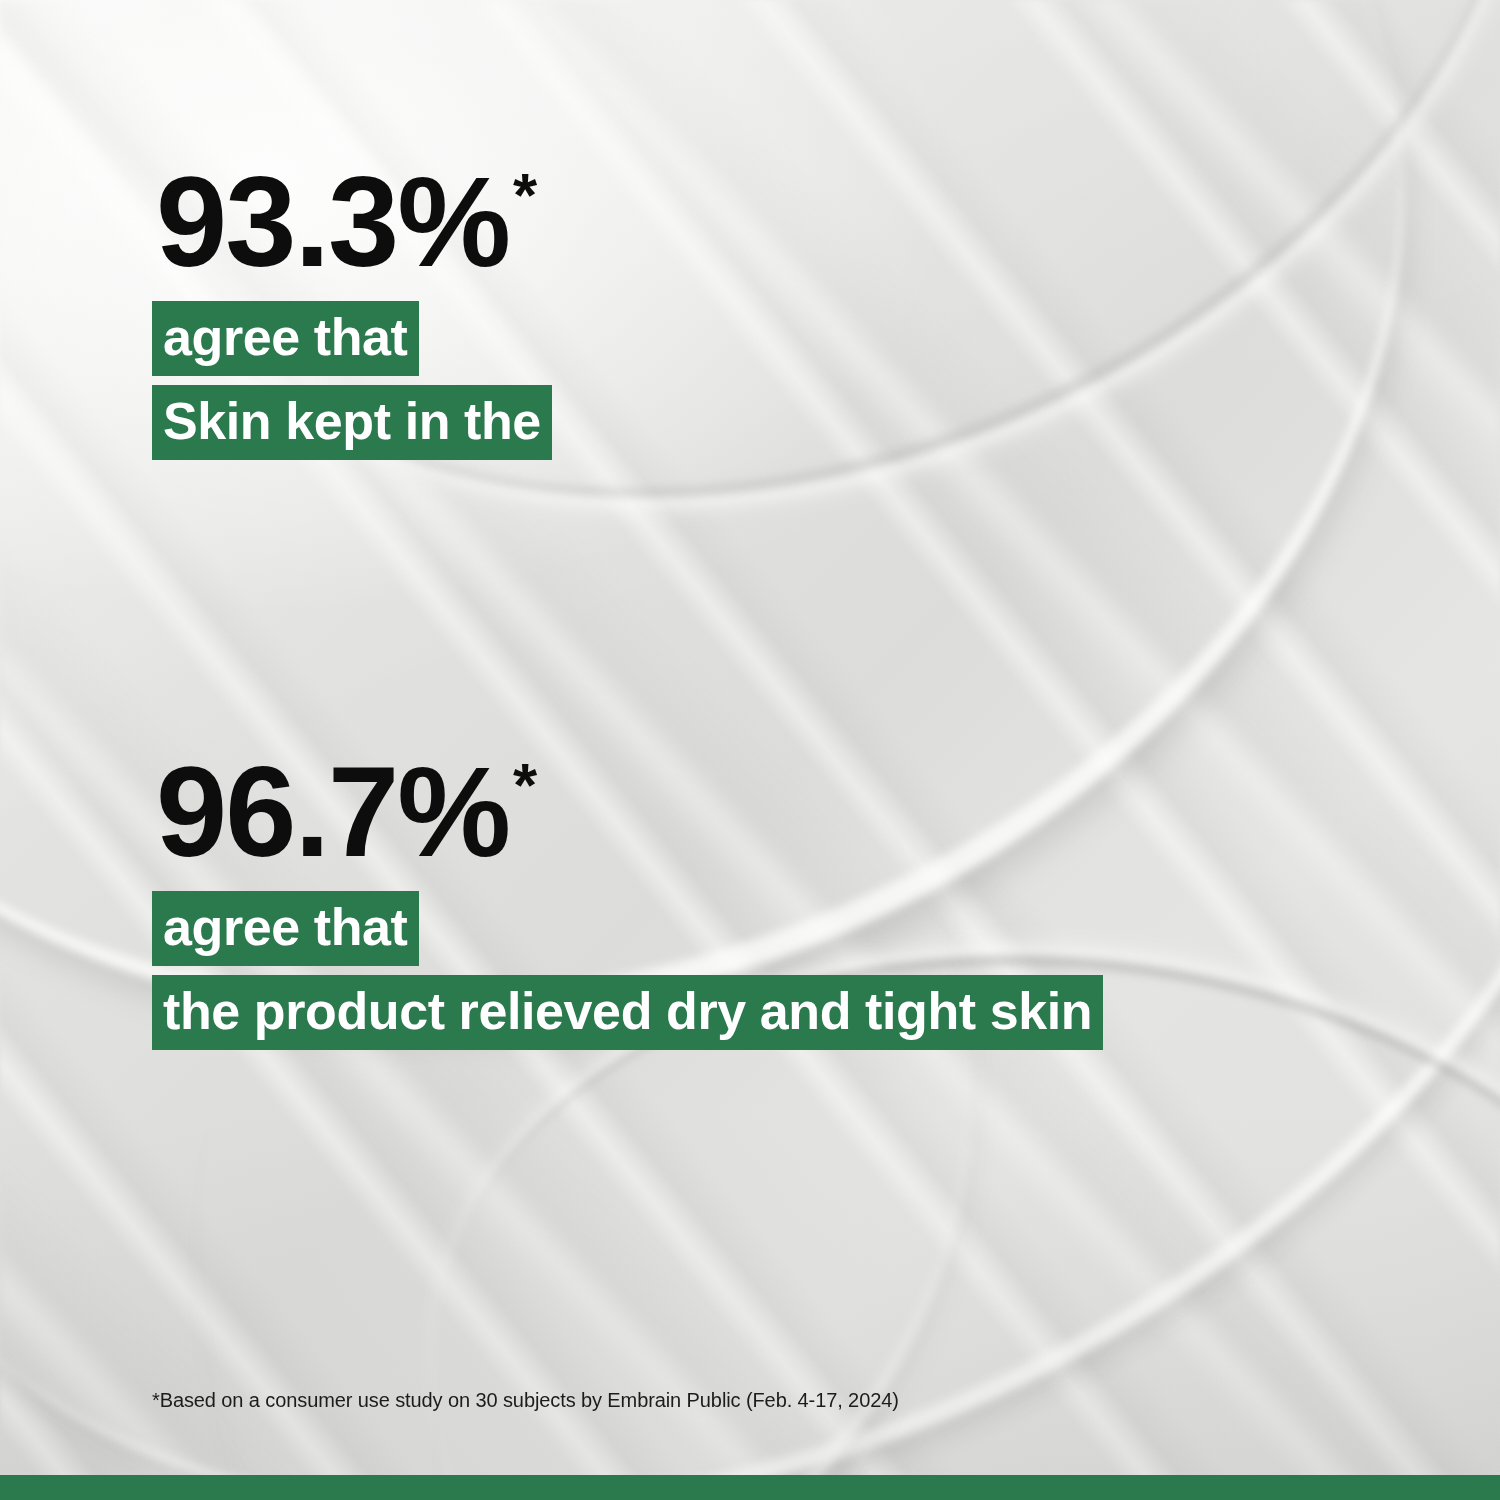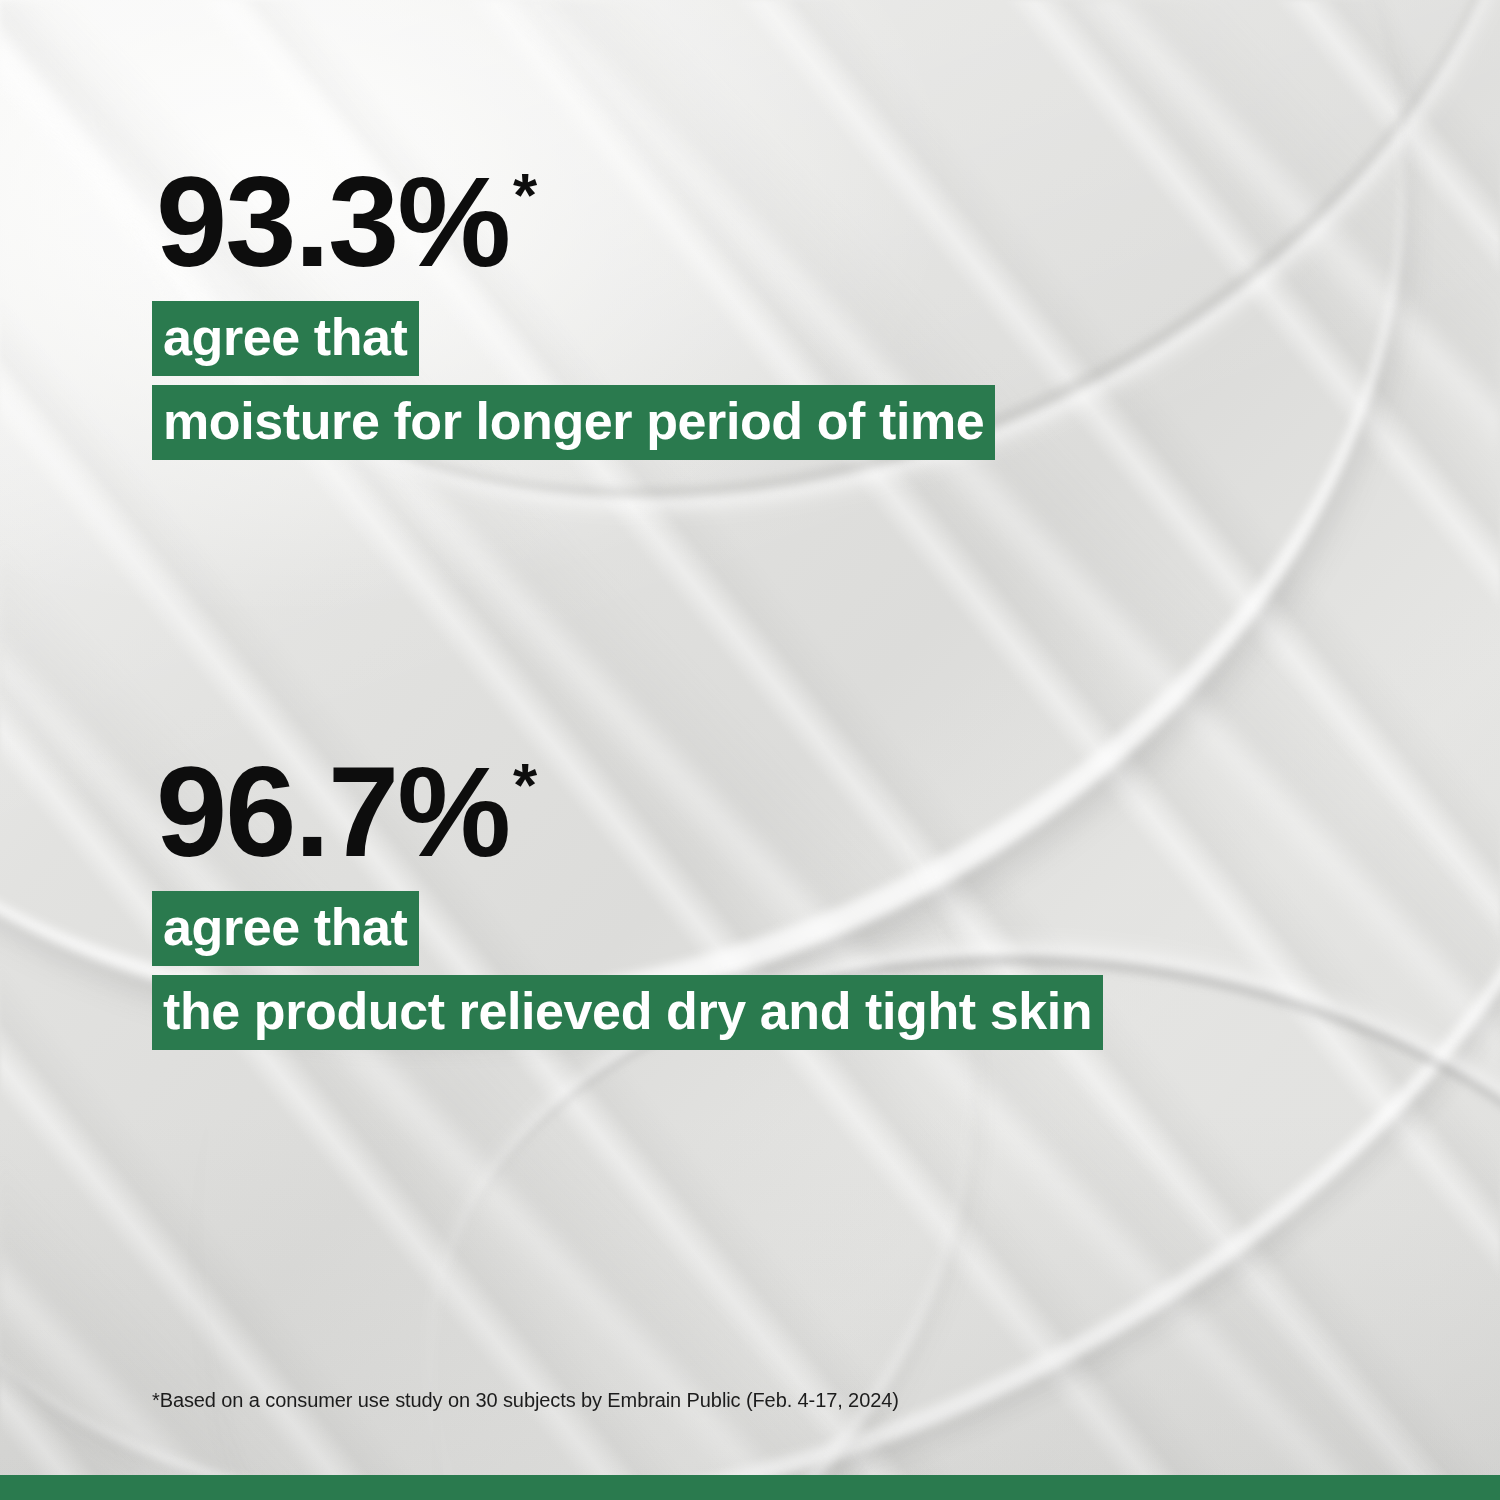"Skin kept in the" span.hl { html: none -> <span>Skin kept in the</span> }
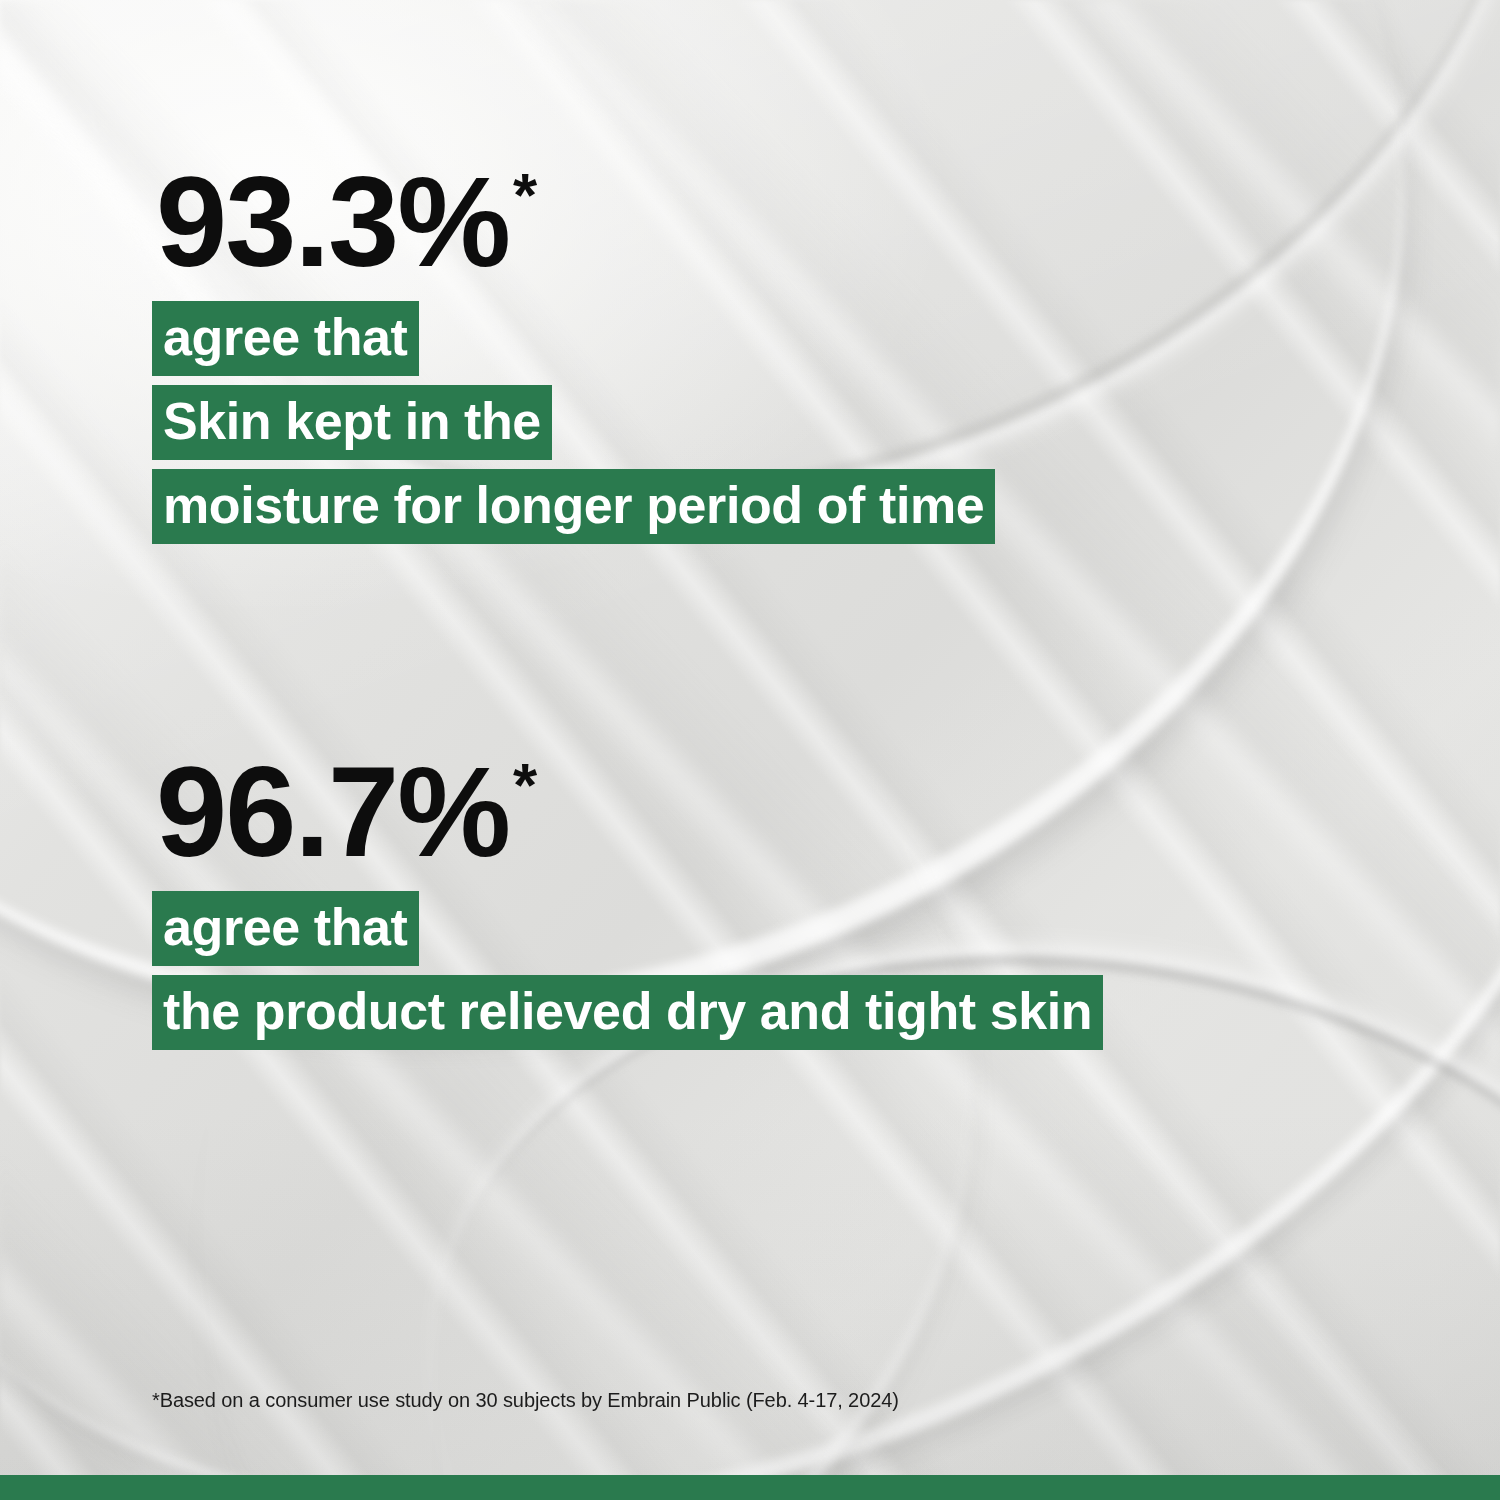"moisture for longer period of" span.hl { html: <span>moisture for longer period of time</span> -> none }
